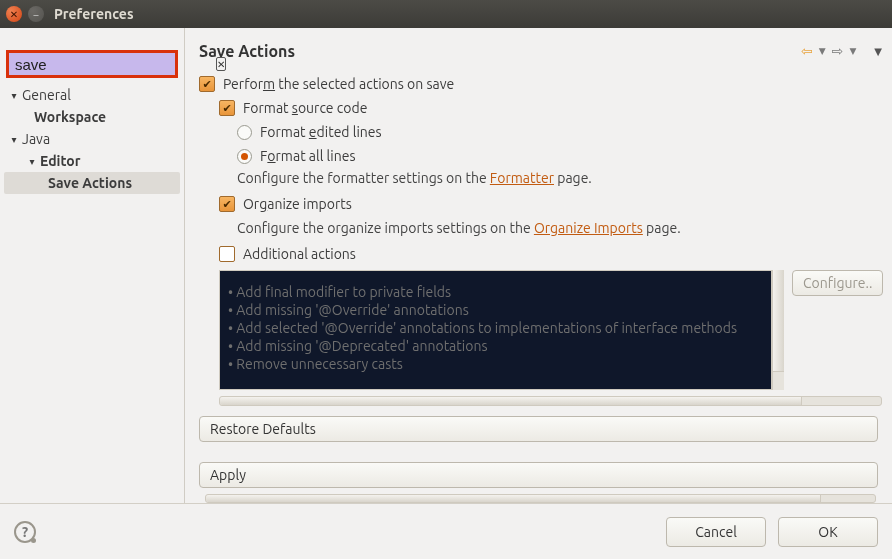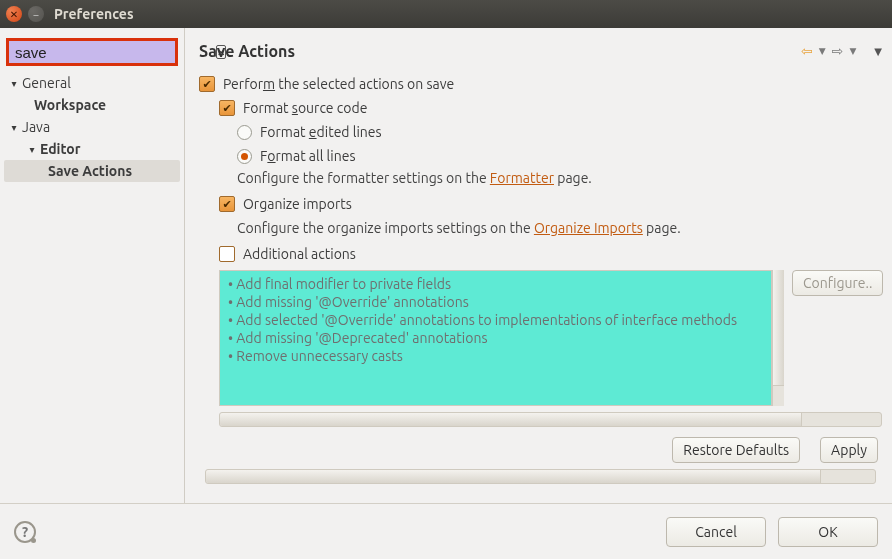"save" .sidebar { padding: 6px 0 0 0 -> 18px 0 0 0 }
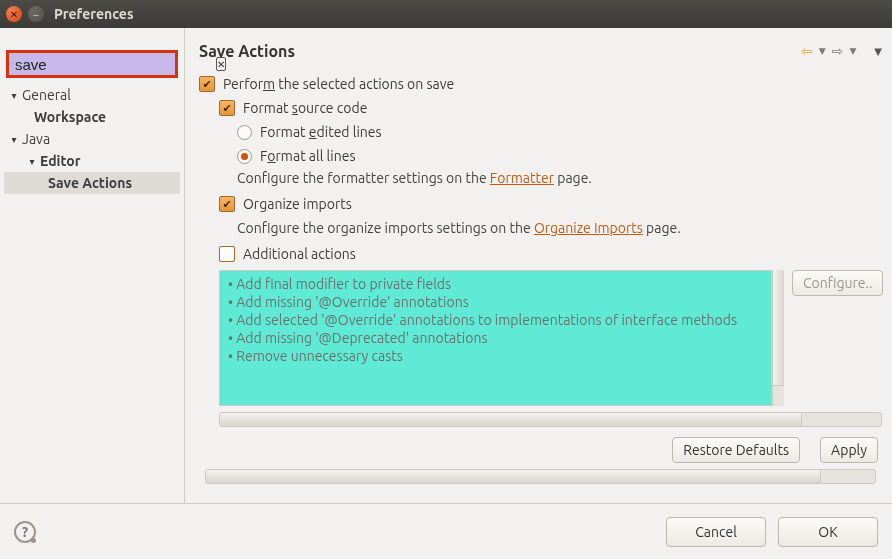"Add final modifier to private" .actions-list { background: #5eead4 -> #0f172a; height: 136px -> 120px; padding: 4px 8px -> 12px 8px }
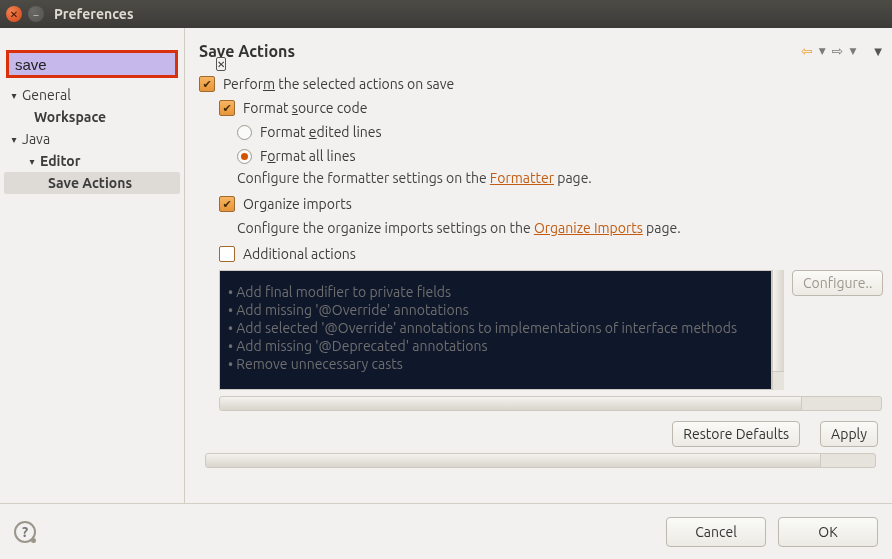"Restore Defaults" .restore-row { flex-direction: none -> column; justify-content: flex-end -> none }
